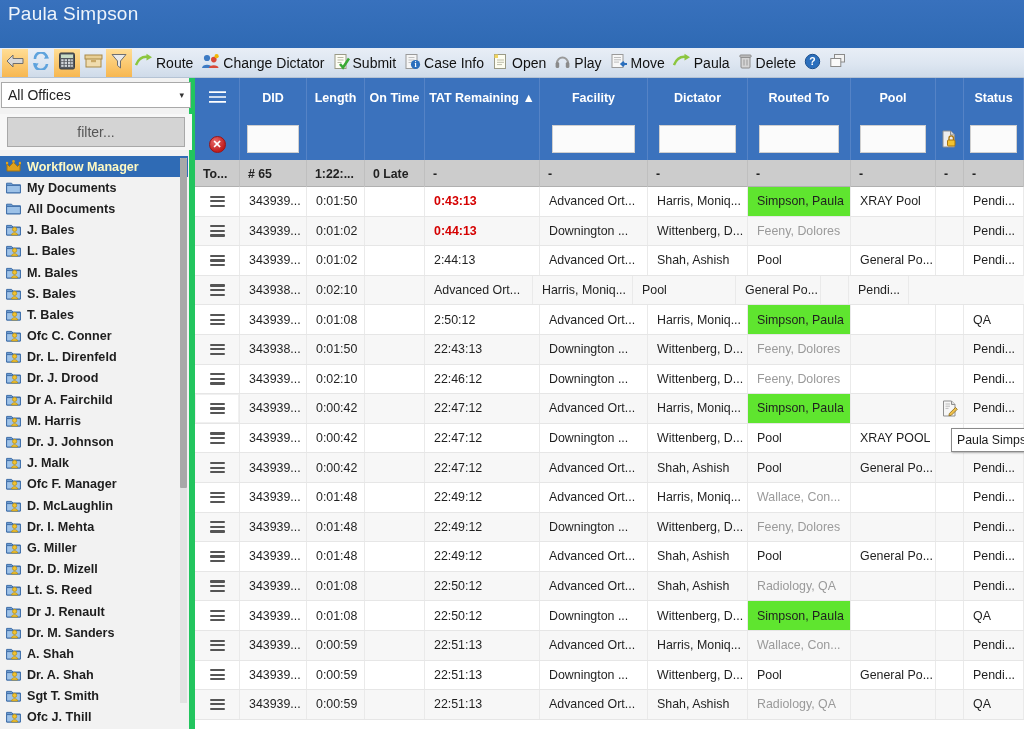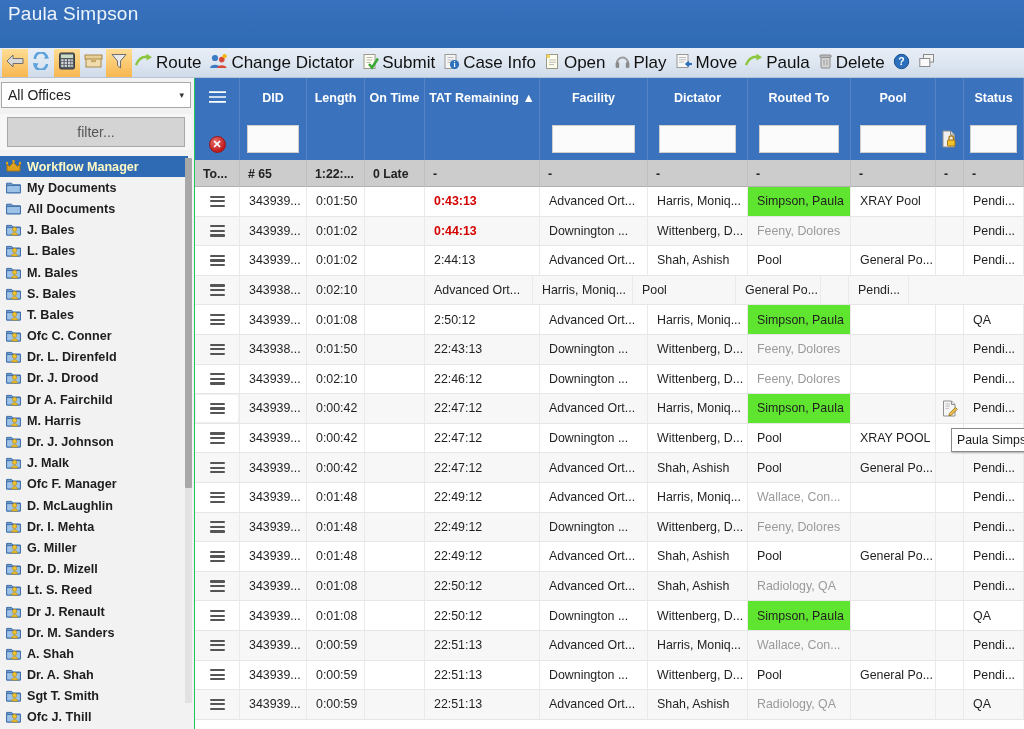"Route" .tb-label { font-size: 17px -> 14px }
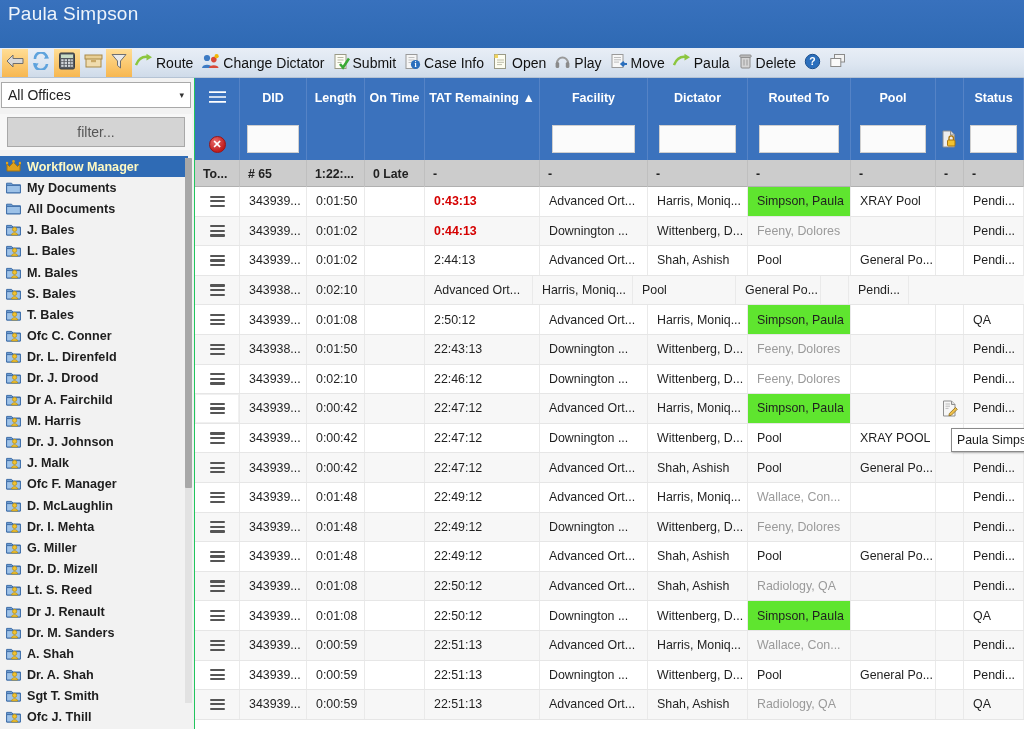"All Offices" .leftpanel { border-right: 1px solid #22c55e -> 6px solid #22c55e }
